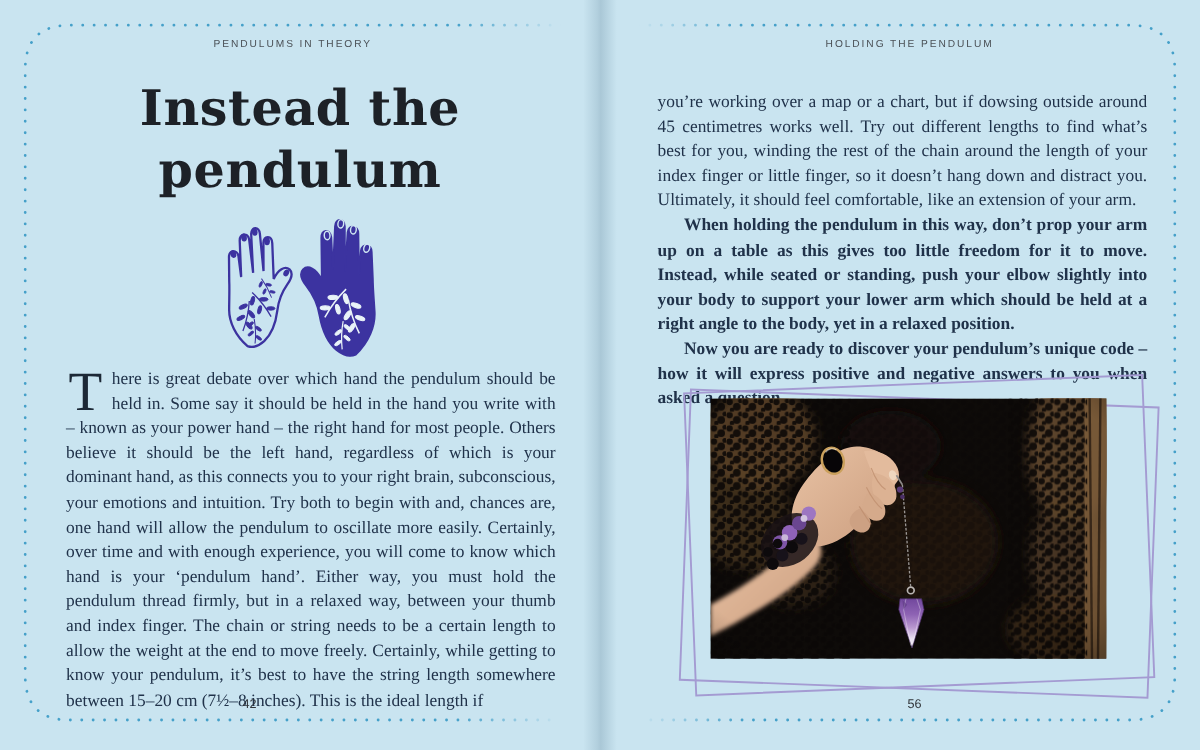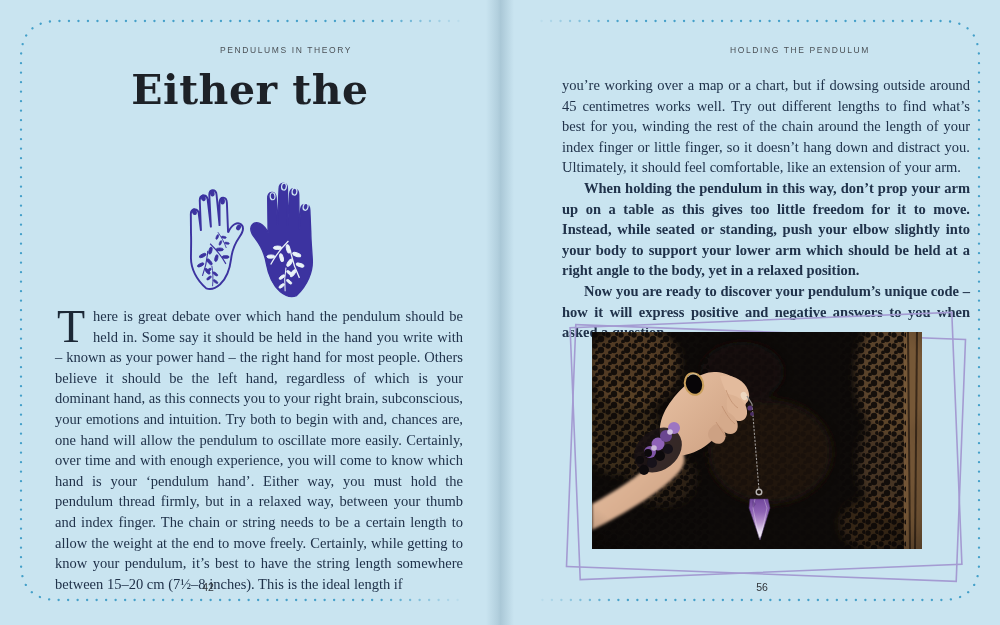"PENDULUMS IN THEORY" .pheader { padding-left: 42px -> none; top: 45px -> 31px }
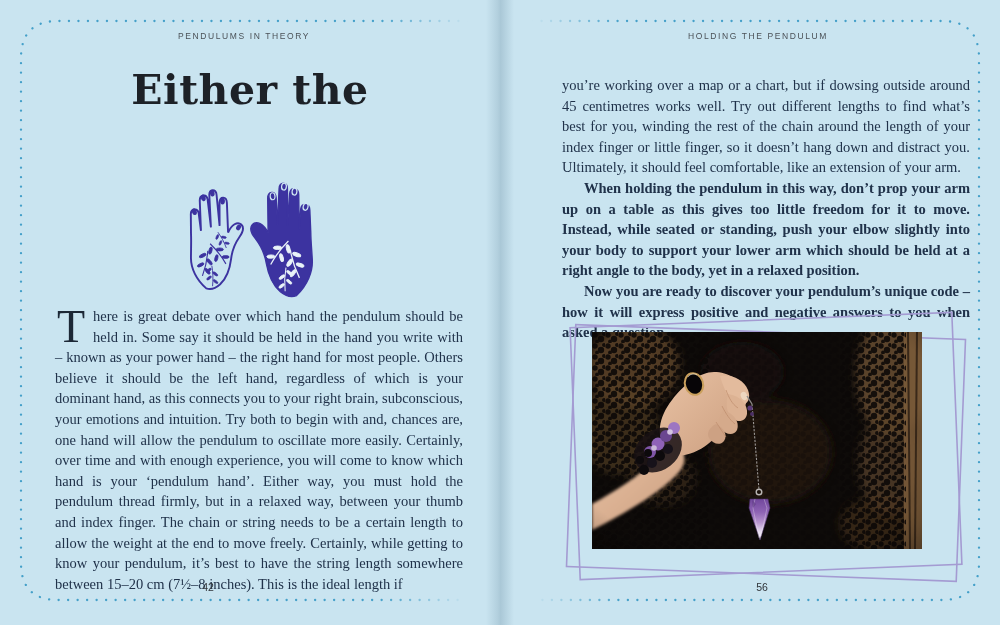"Either the" span { text: Either -> Instead }
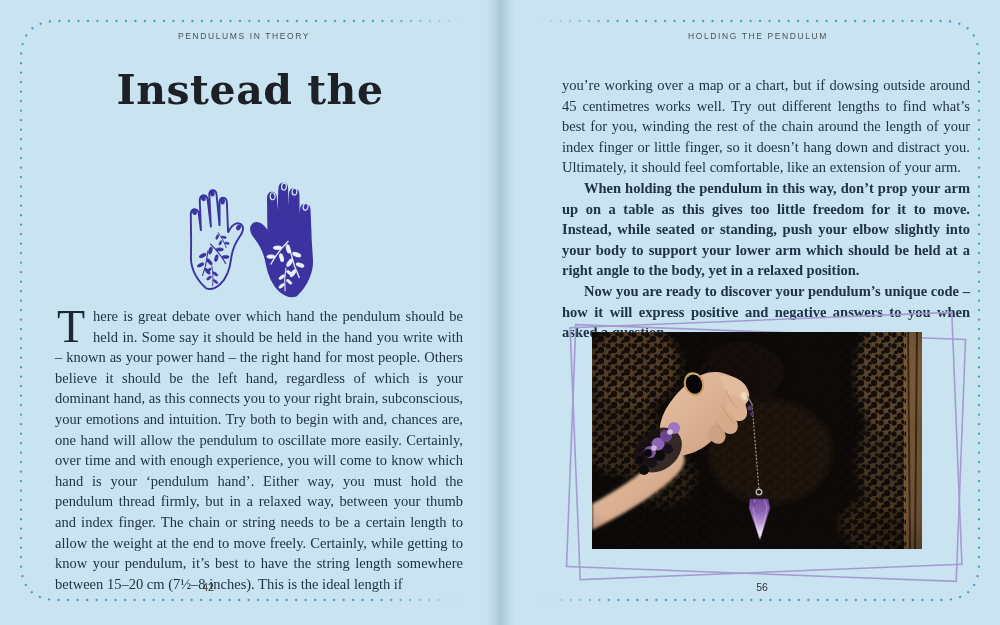"you’re working over a map" .rbody { left: 562px -> 548px }
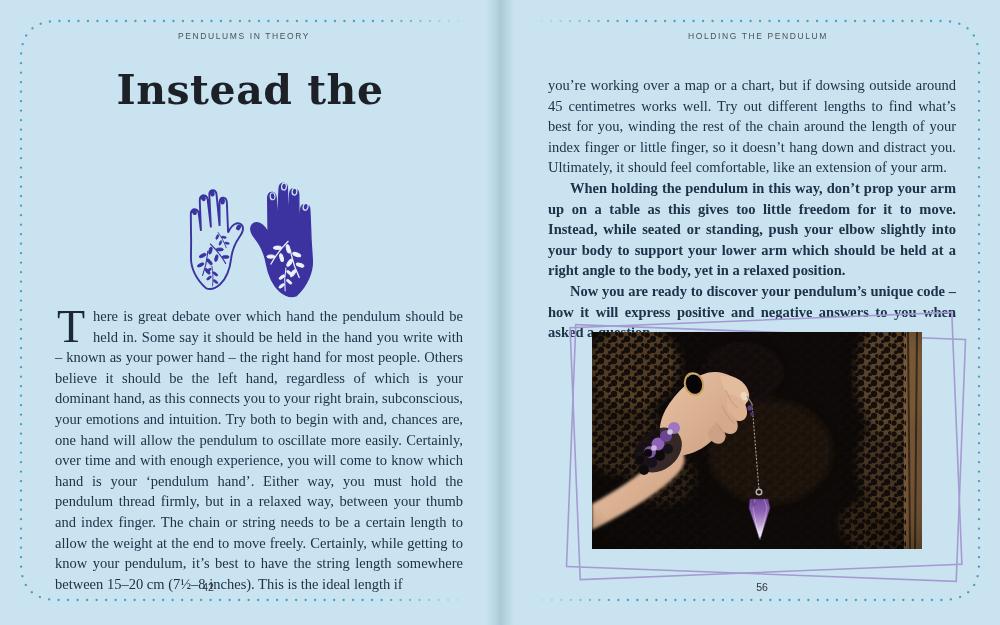"pendulum" span { html: none -> <span>pendulum</span> }
